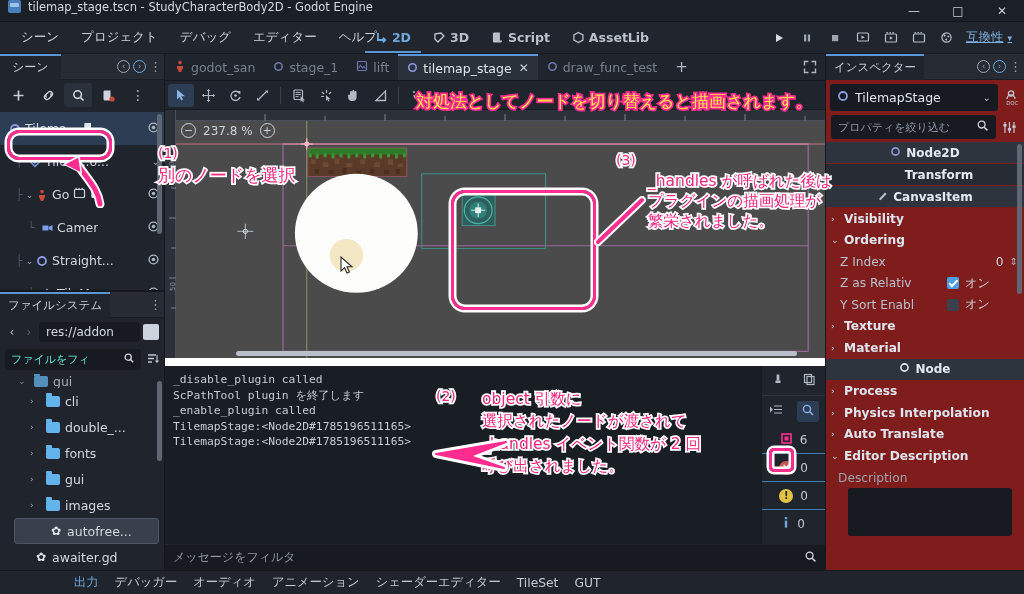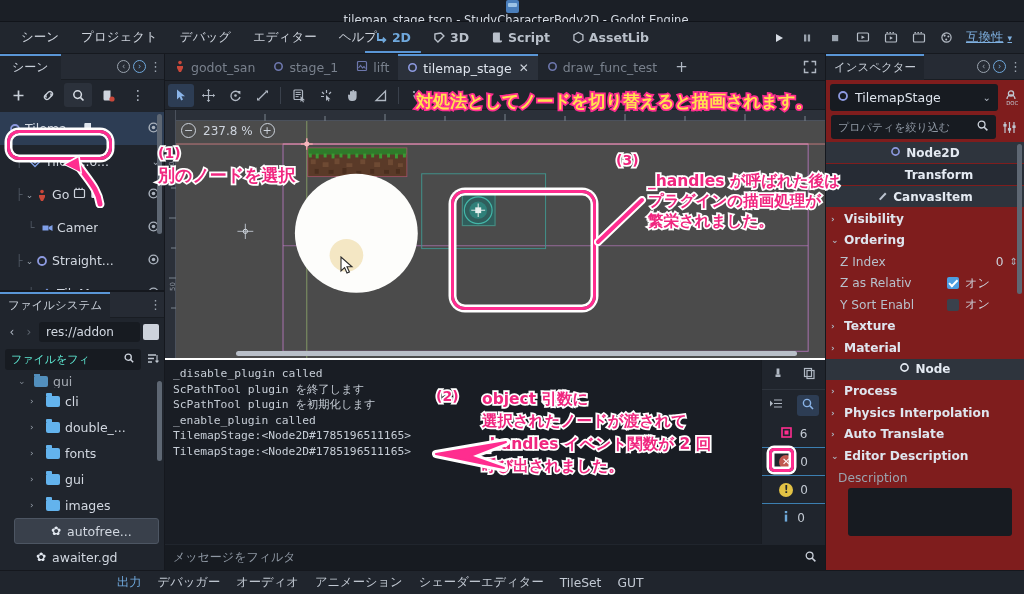"tilemap_stage.tscn -" .titlebar { align-items: center -> none; flex-direction: column -> none }
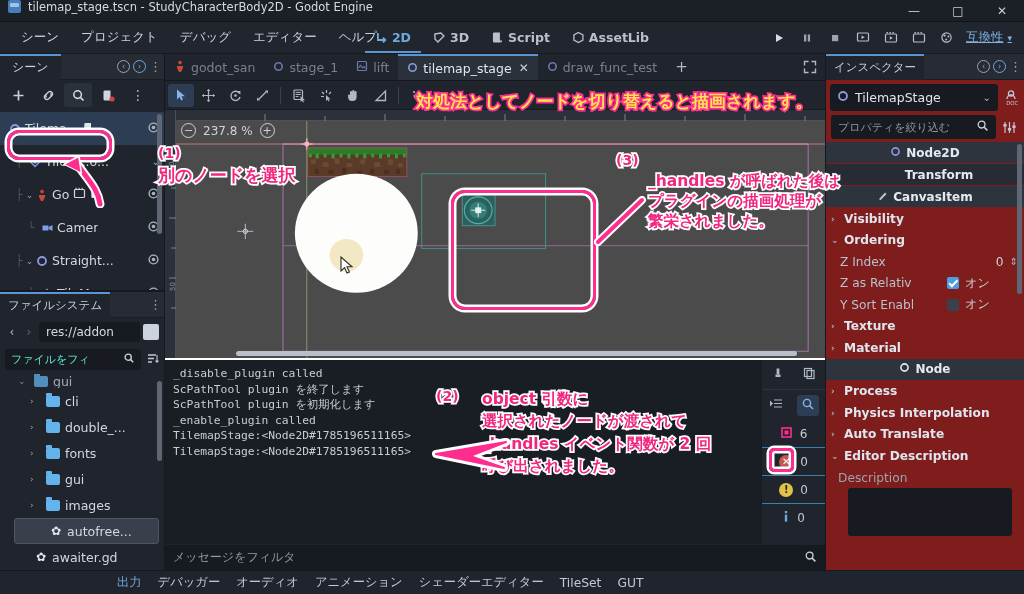"対処法としてノードを切り替えると描画されます。" .anno-txt { font-weight: bold -> normal }
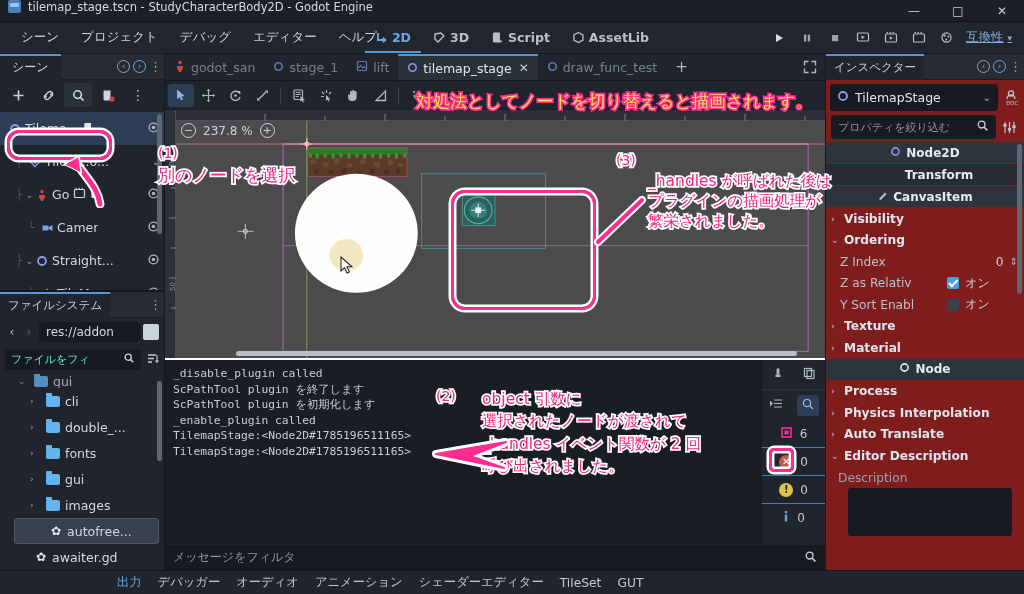"_disable_plugin called" .outpanel { border-top: 2px solid #ffffff -> 8px solid #ffffff }
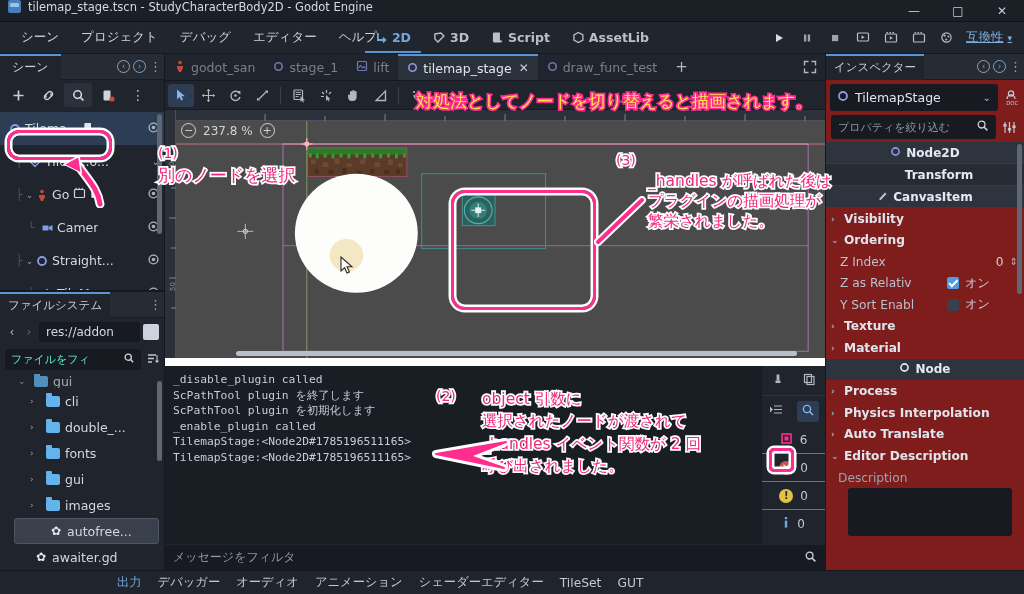"ScPathTool plugin を初期化します" div { html: <div>ScPathTool plugin を初期化します</div> -> none }
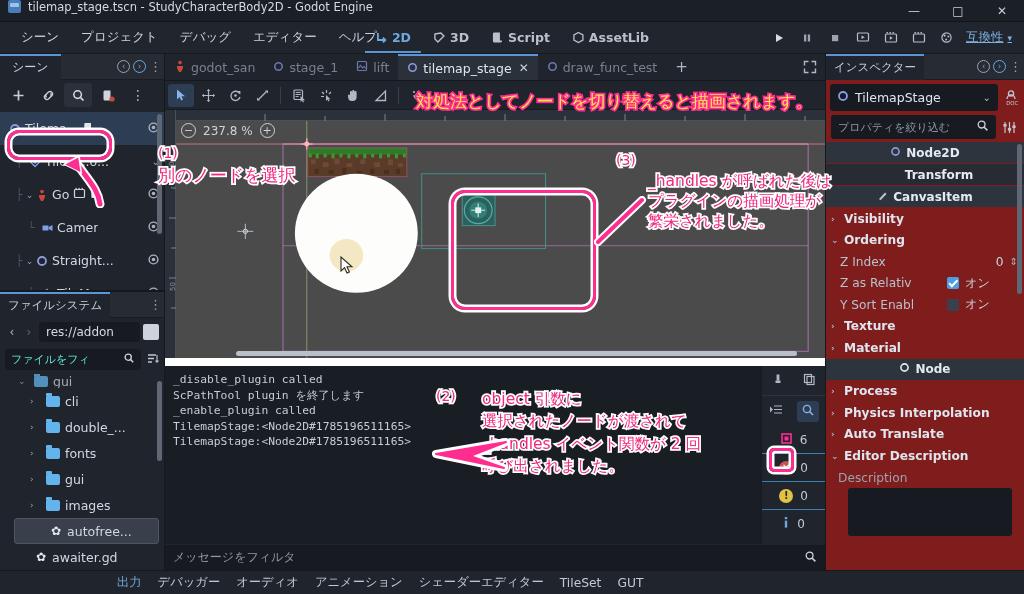"出力" .statusbar { padding-left: 117px -> 74px }
